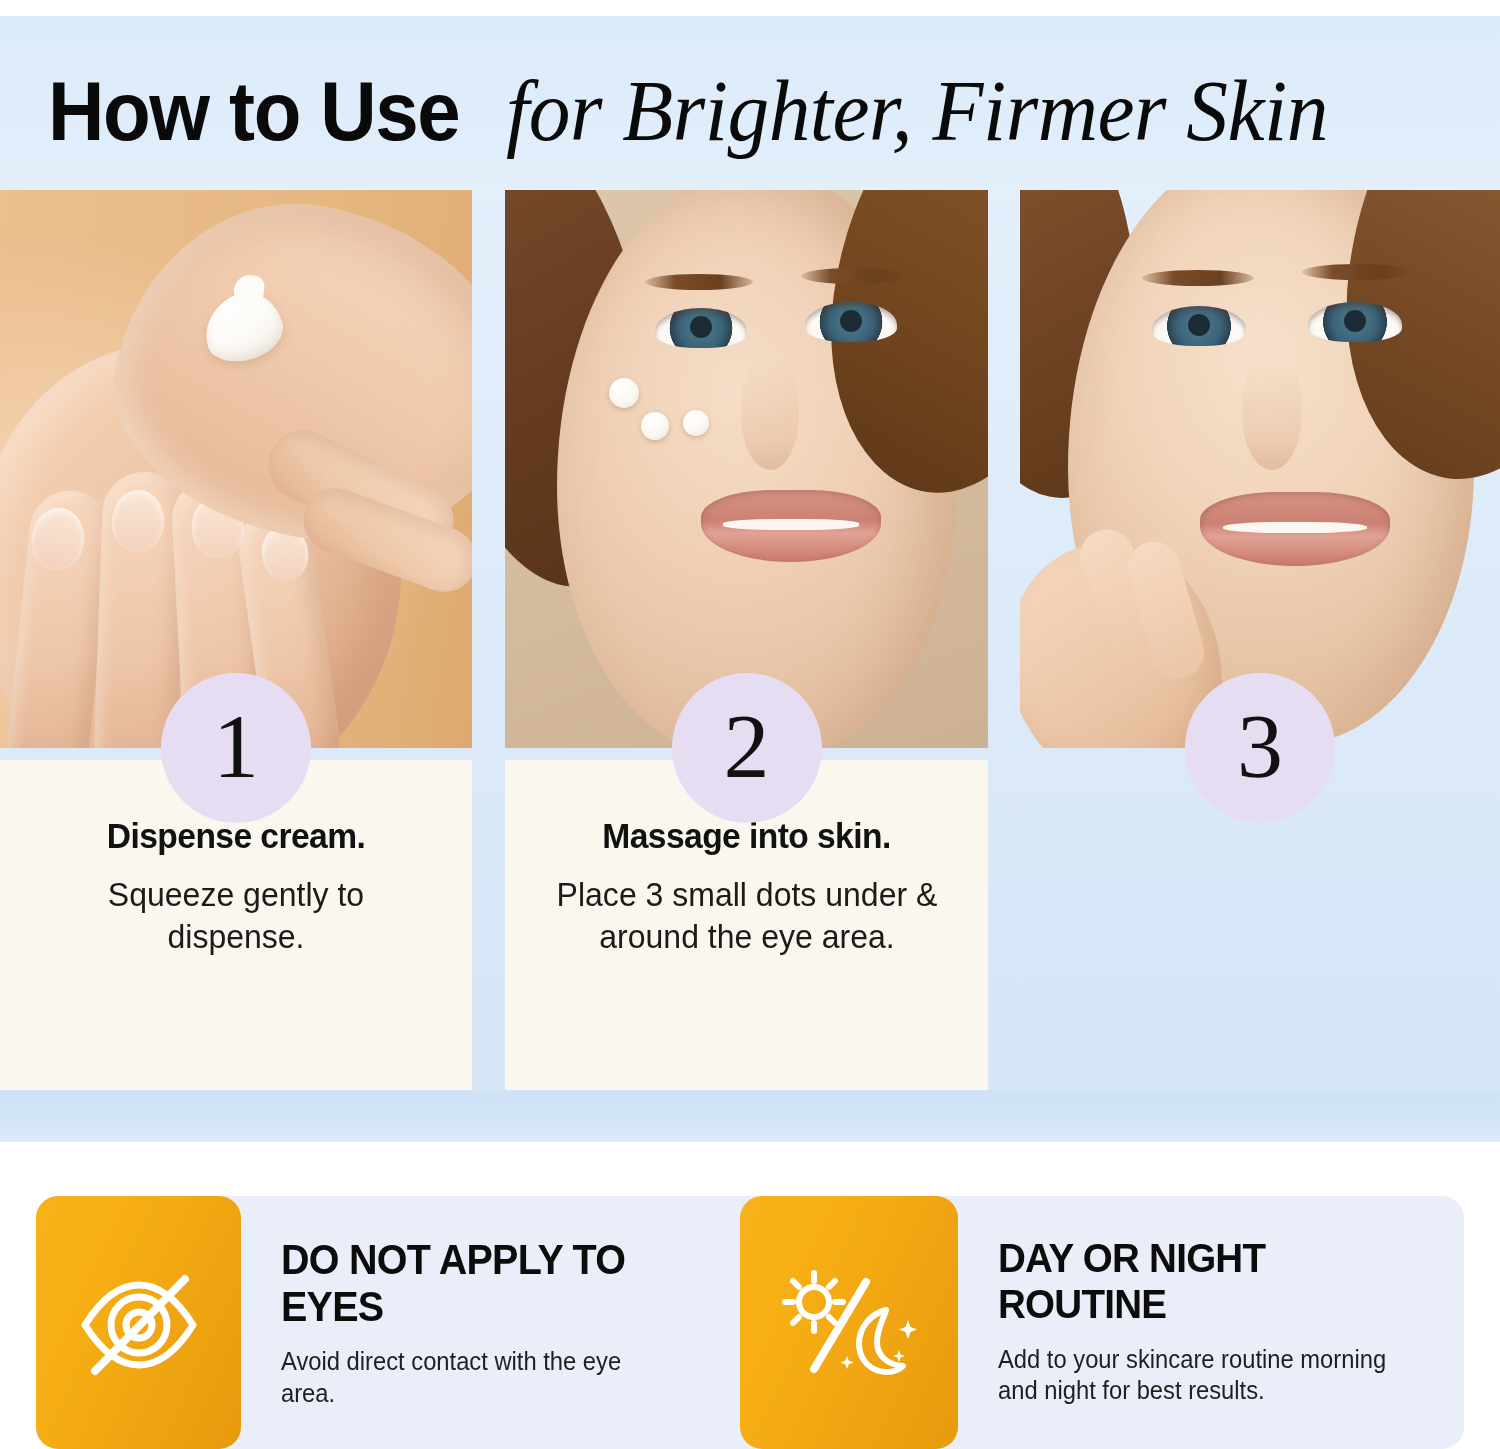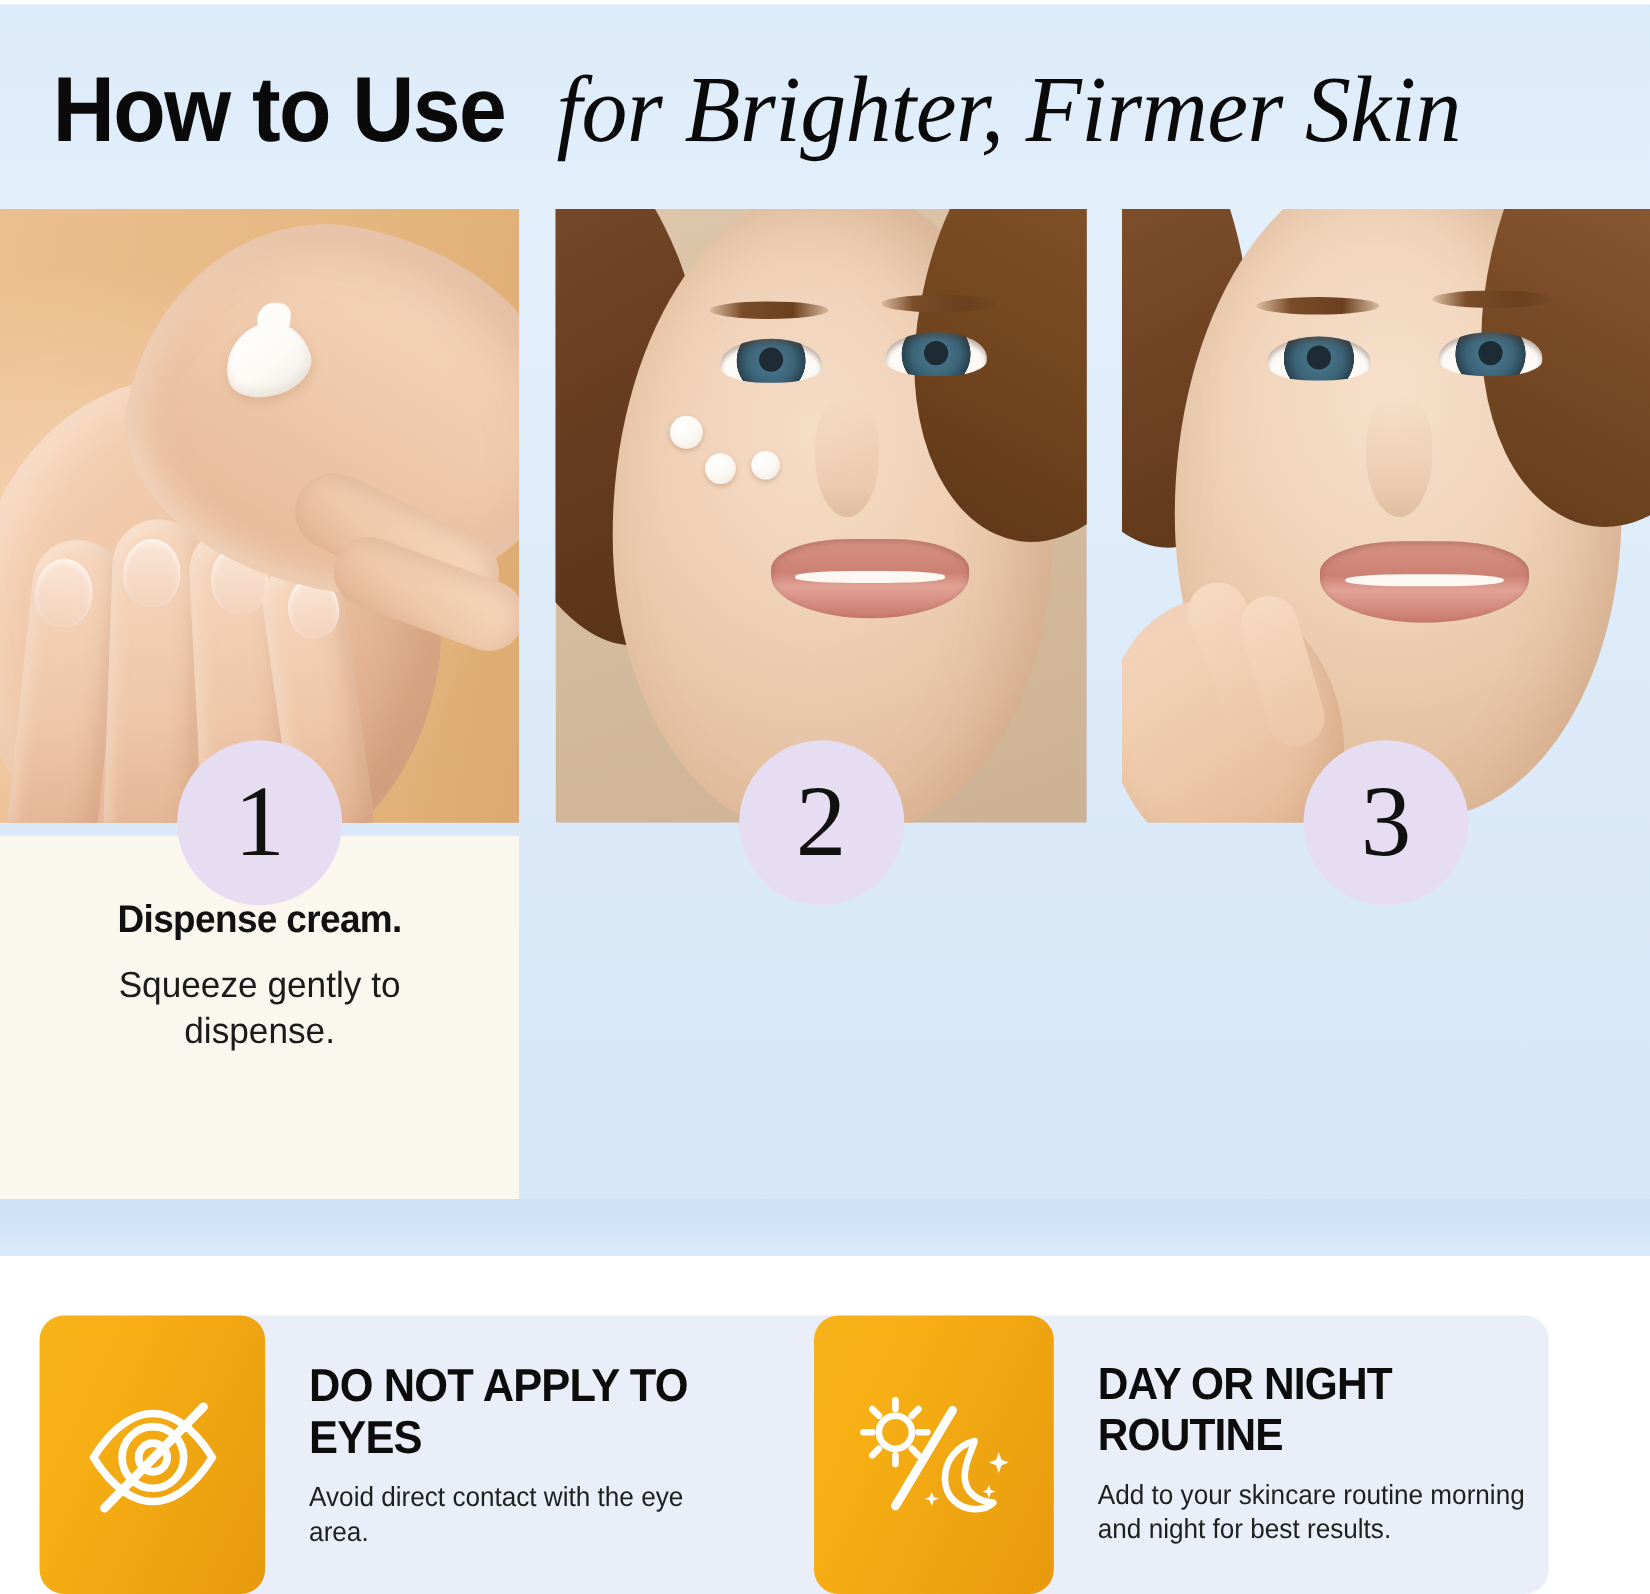"How to Use for Brighter," .header { top: 4px -> 16px }
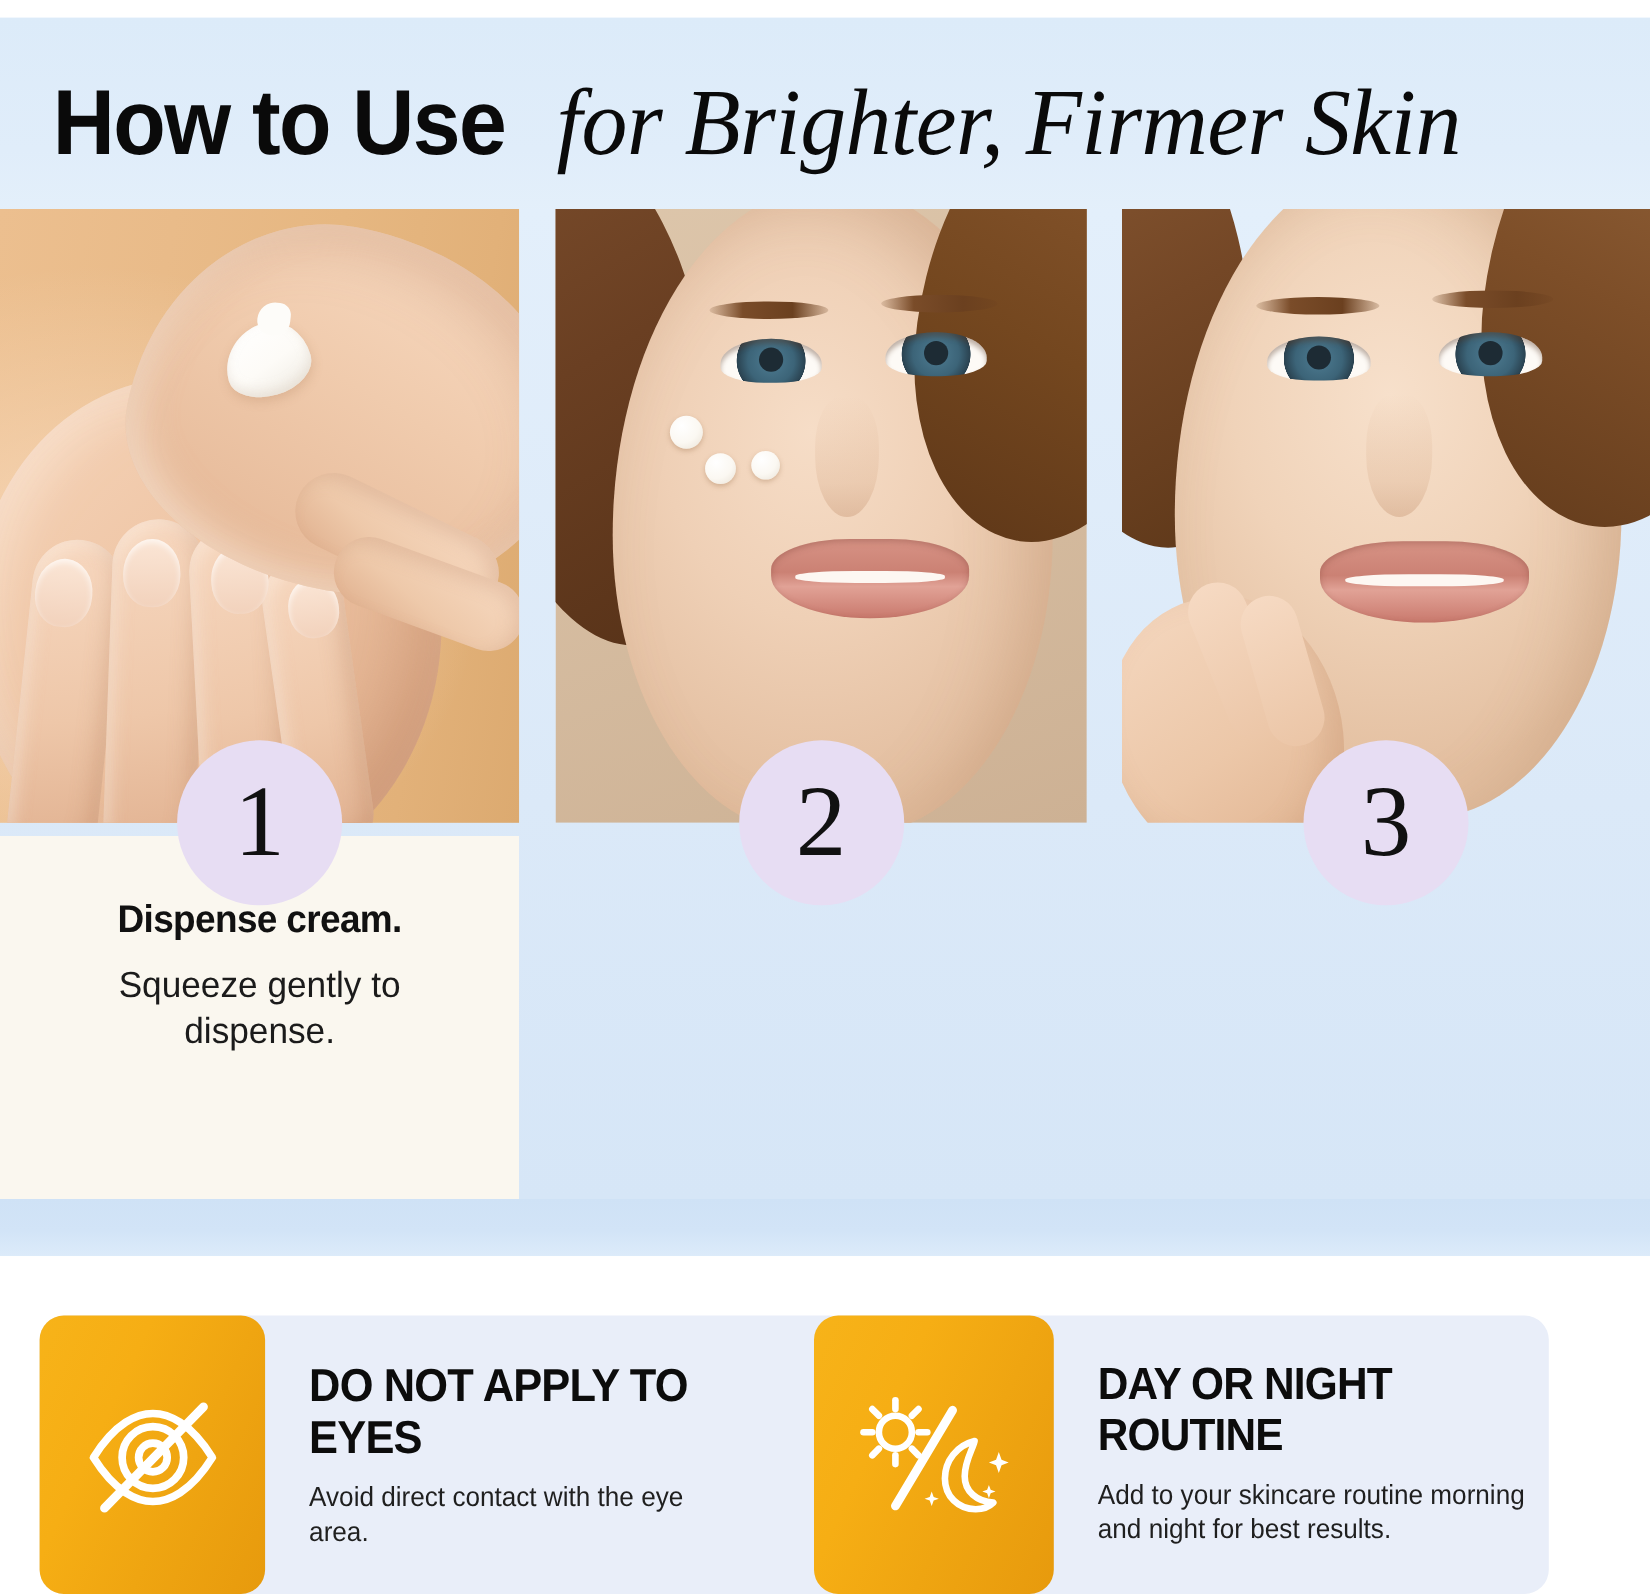"Massage into skin." div.card { html: none -> <div> <p>Massage into skin.</p> <p>Place 3 small dots under &amp; around the eye area.</p> </div> }
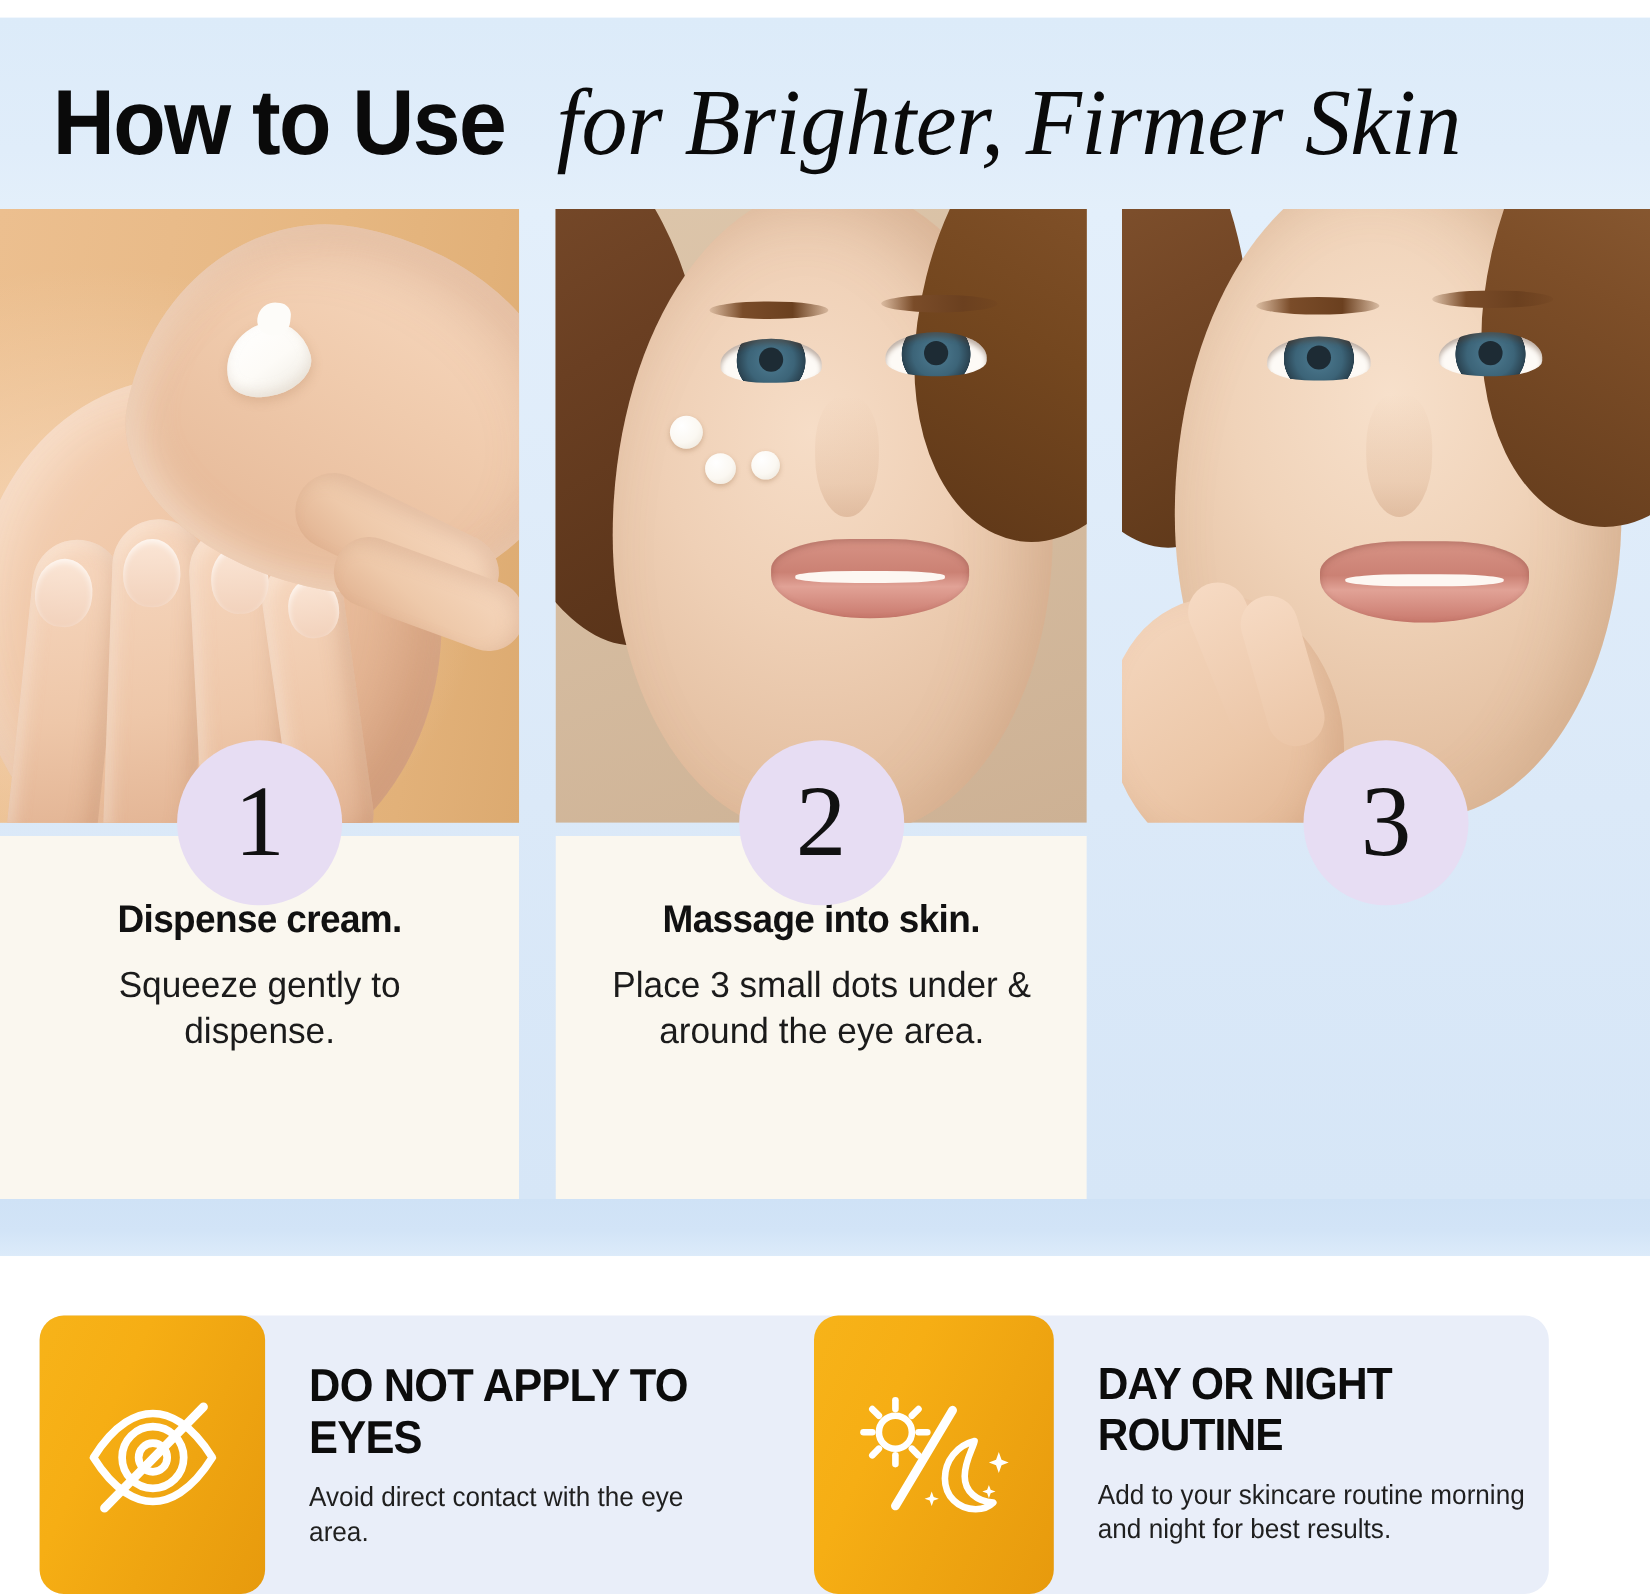"DAY OR NIGHT ROUTINE" .badge.b2 { width: 668px -> 724px }
